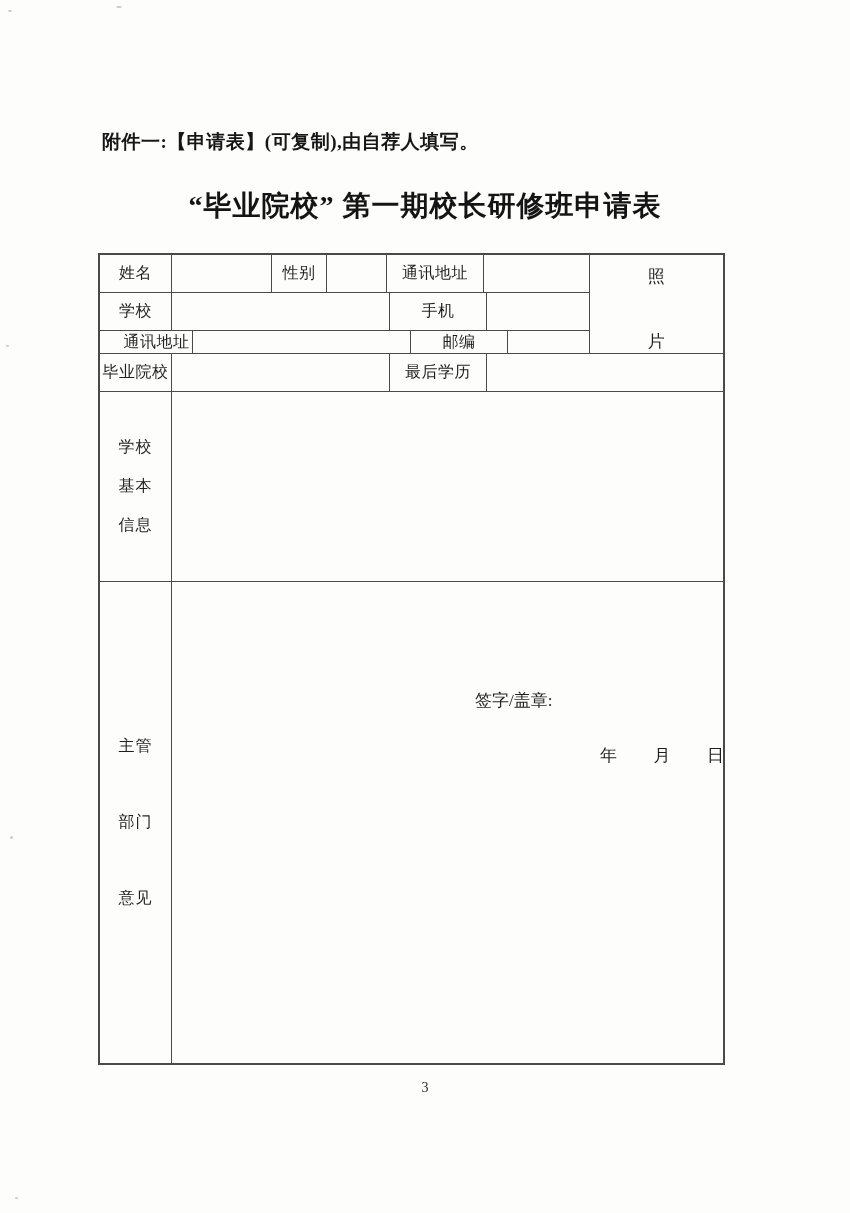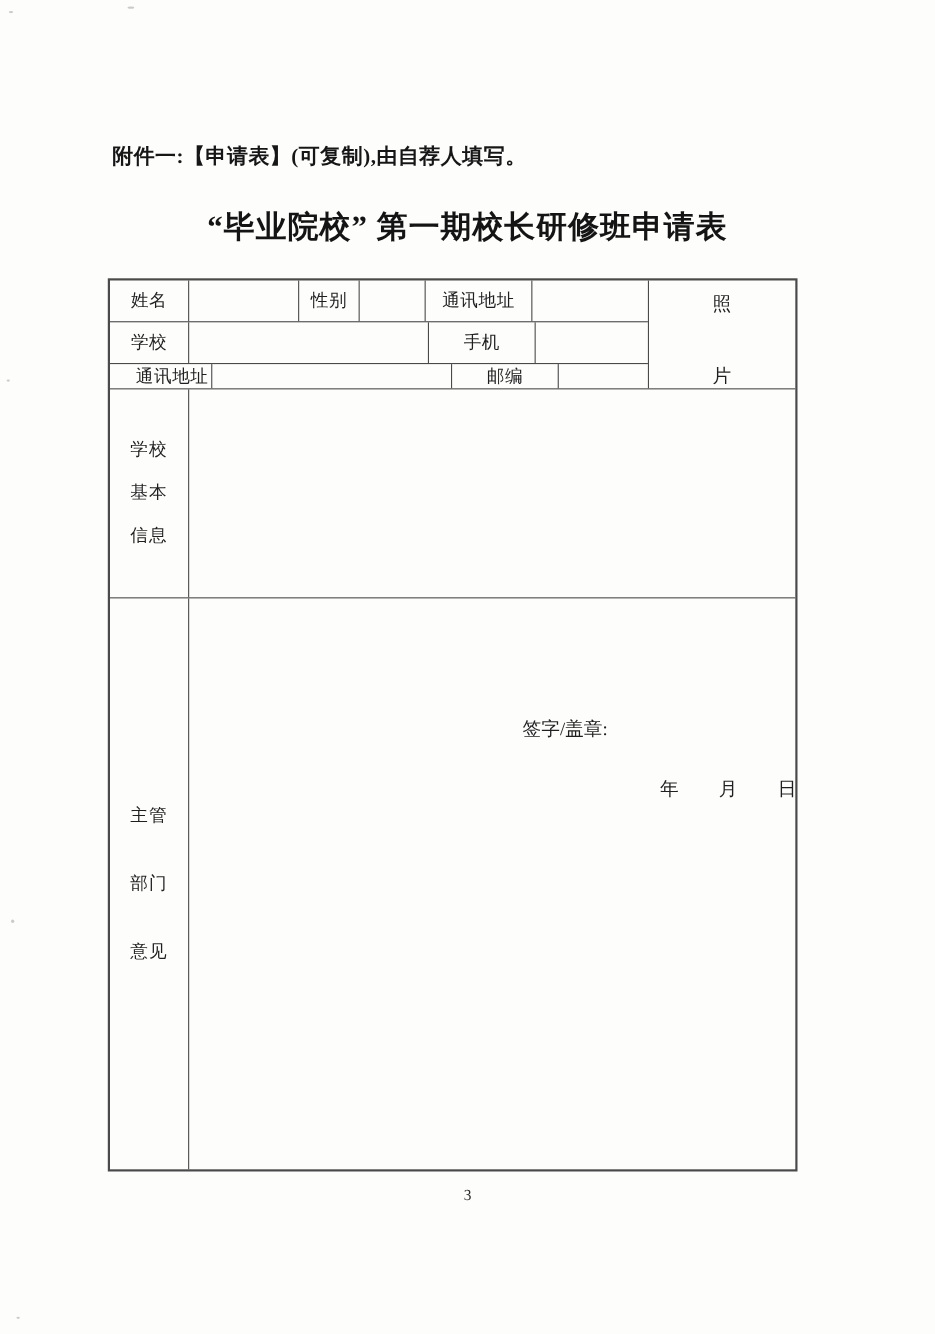"毕业院校" div.row5 { html: none -> <div> <div>毕业院校</div> <div></div> <div>最后学历</div> <div></div> </div> }
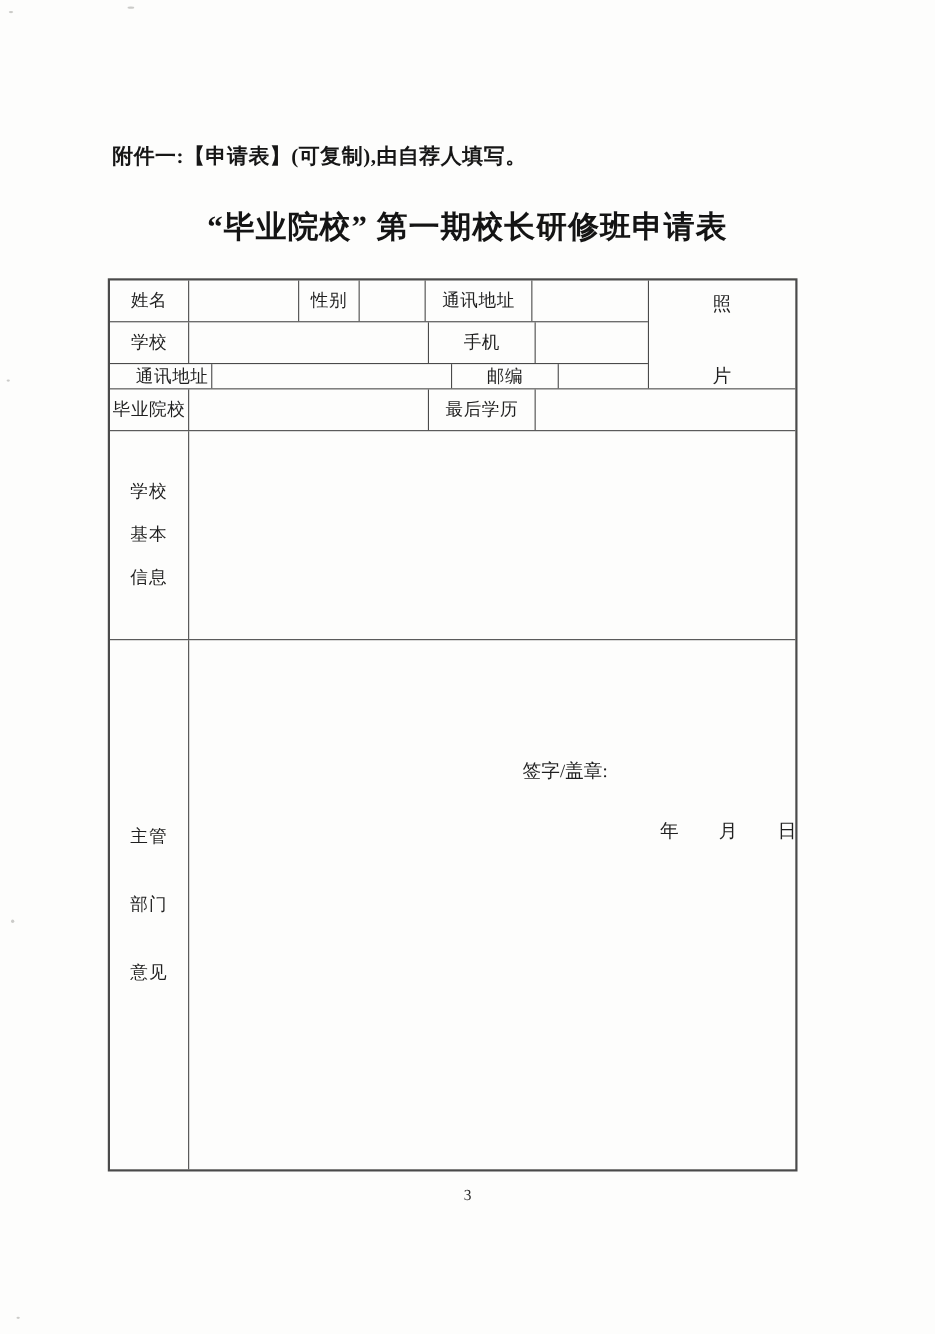"主管" .gap-lg { gap: 41px -> 55px }
